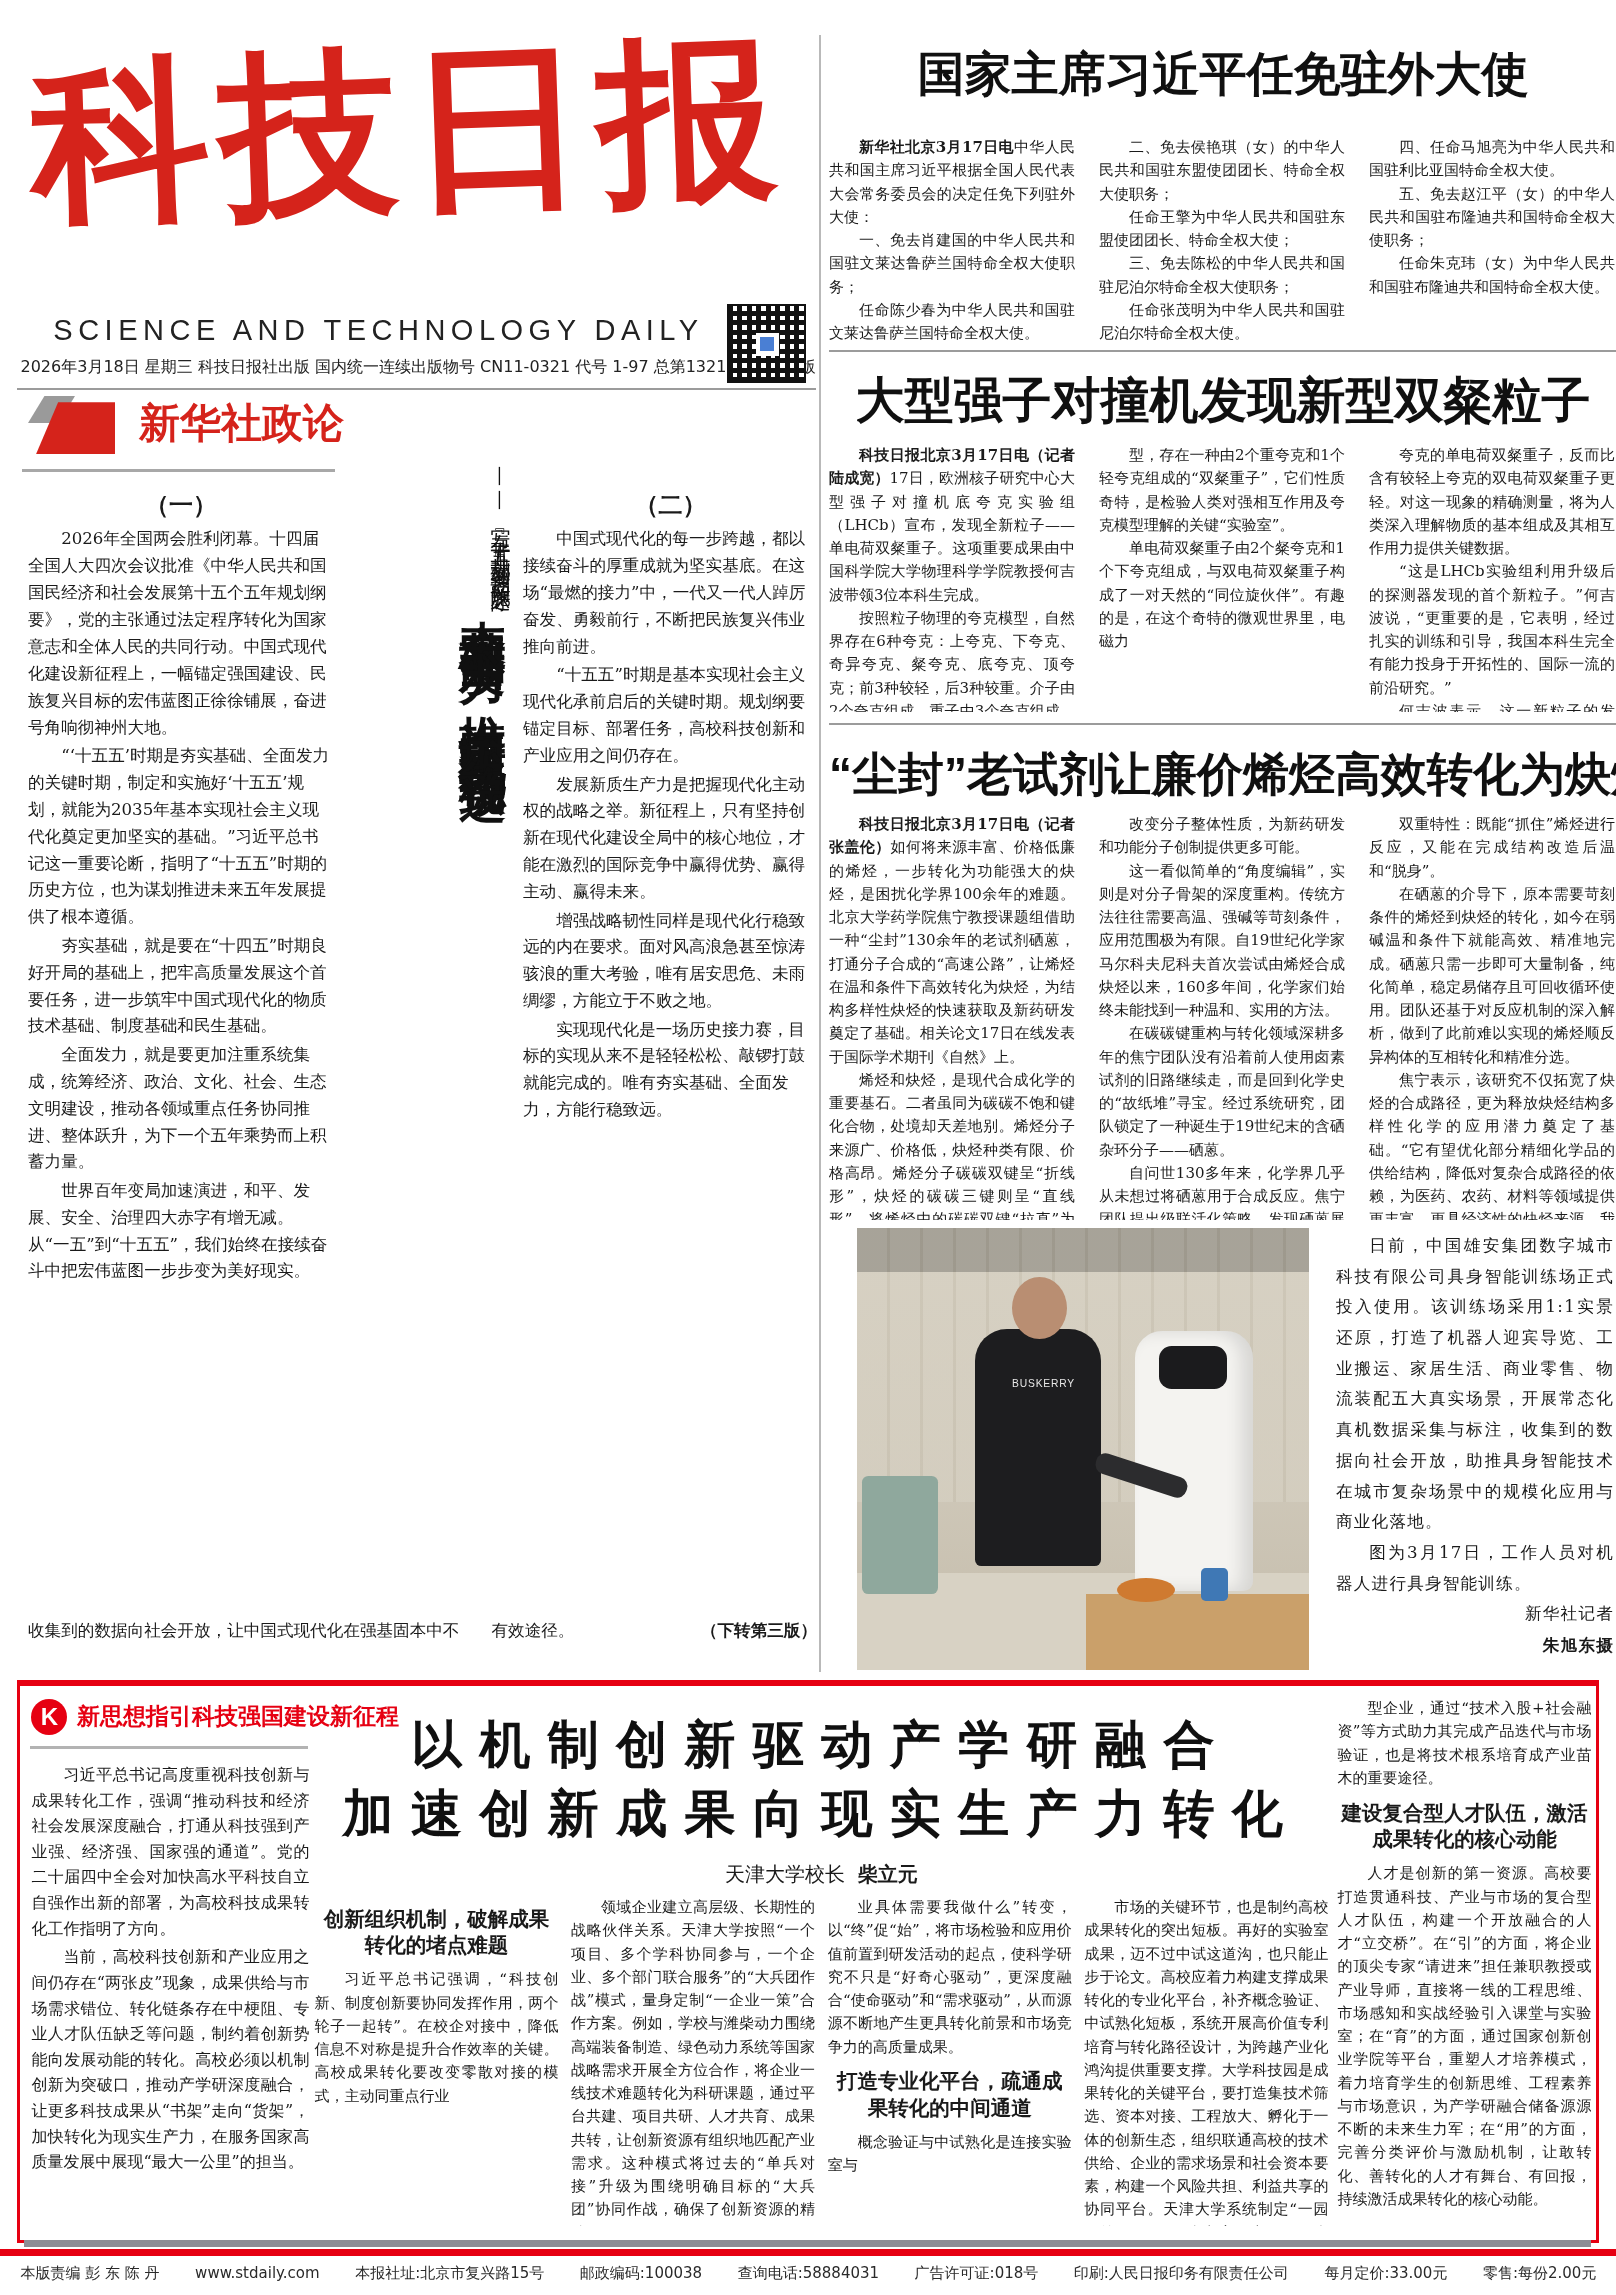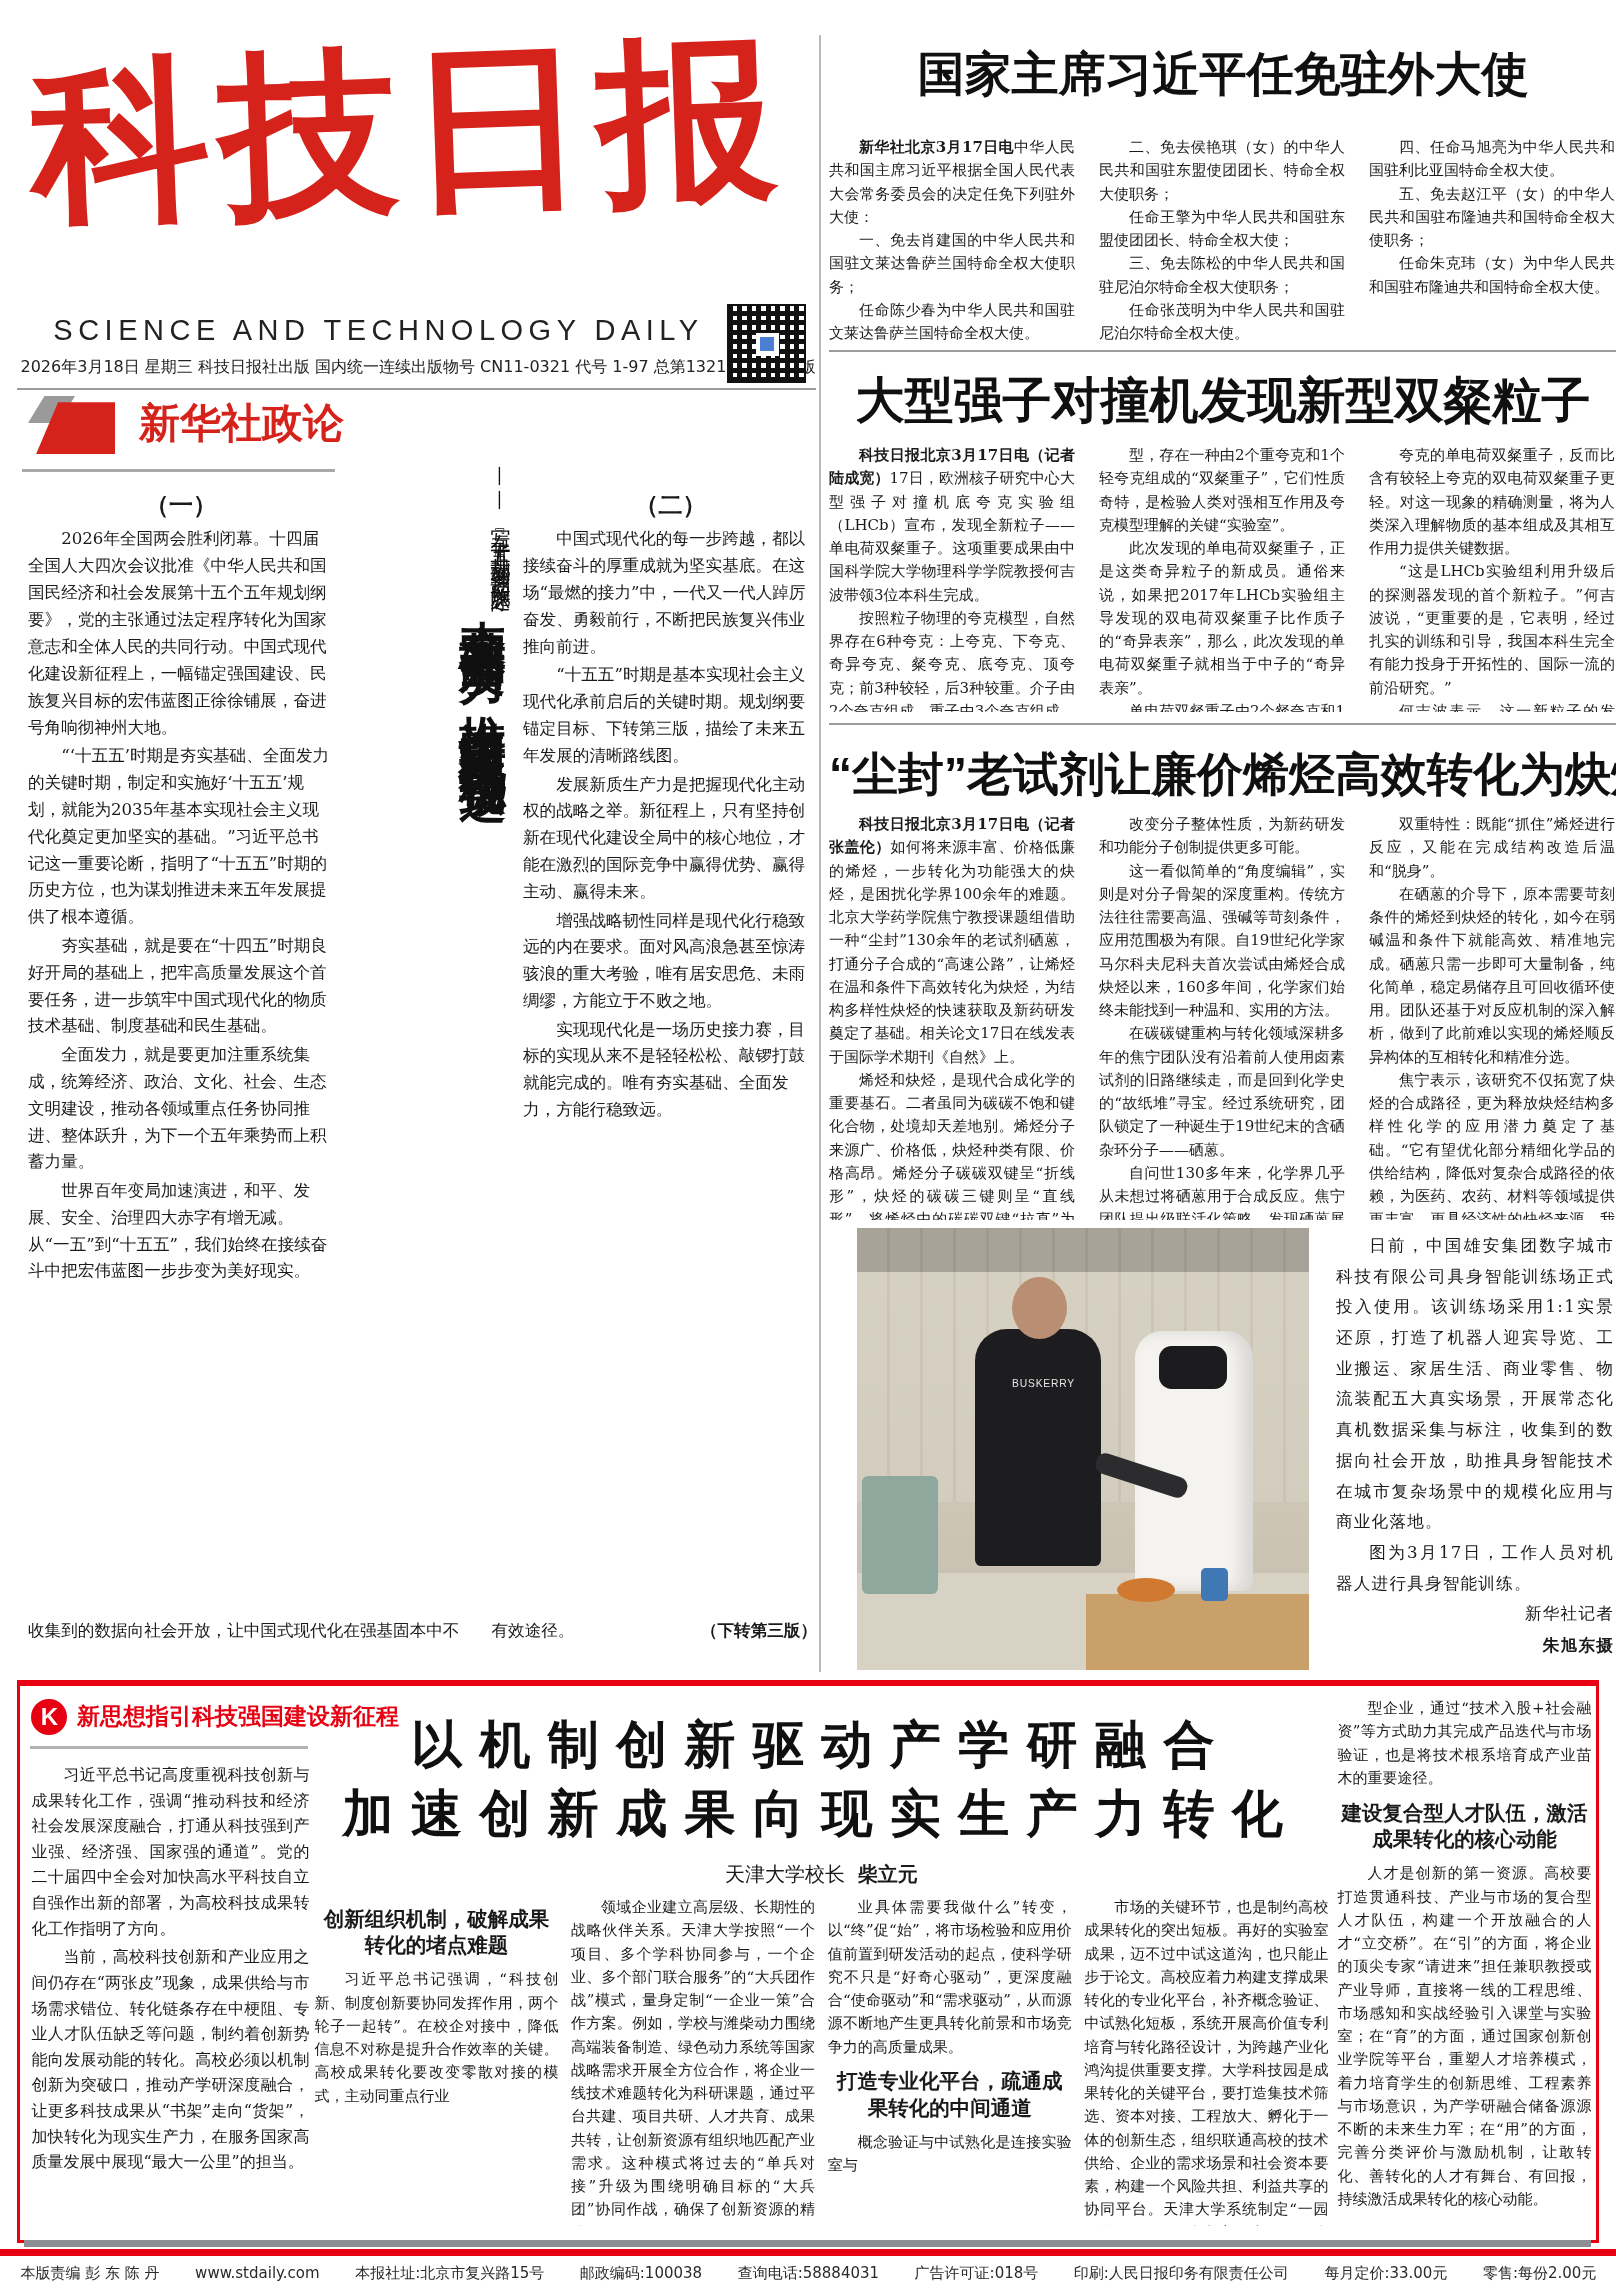"此次发现的单电荷双粲重子，正是这类奇异粒子的新成员。通俗来说，如果把2017年L" p { html: <p>此次发现的单电荷双粲重子，正是这类奇异粒子的新成员。通俗来说，如果把2017年LHCb实验组主导发现的双电荷双粲重子比作质子的“奇异表亲”，那么，此次发现的单电荷双粲重子就相当于中子的“奇异表亲”。</p> -> none }
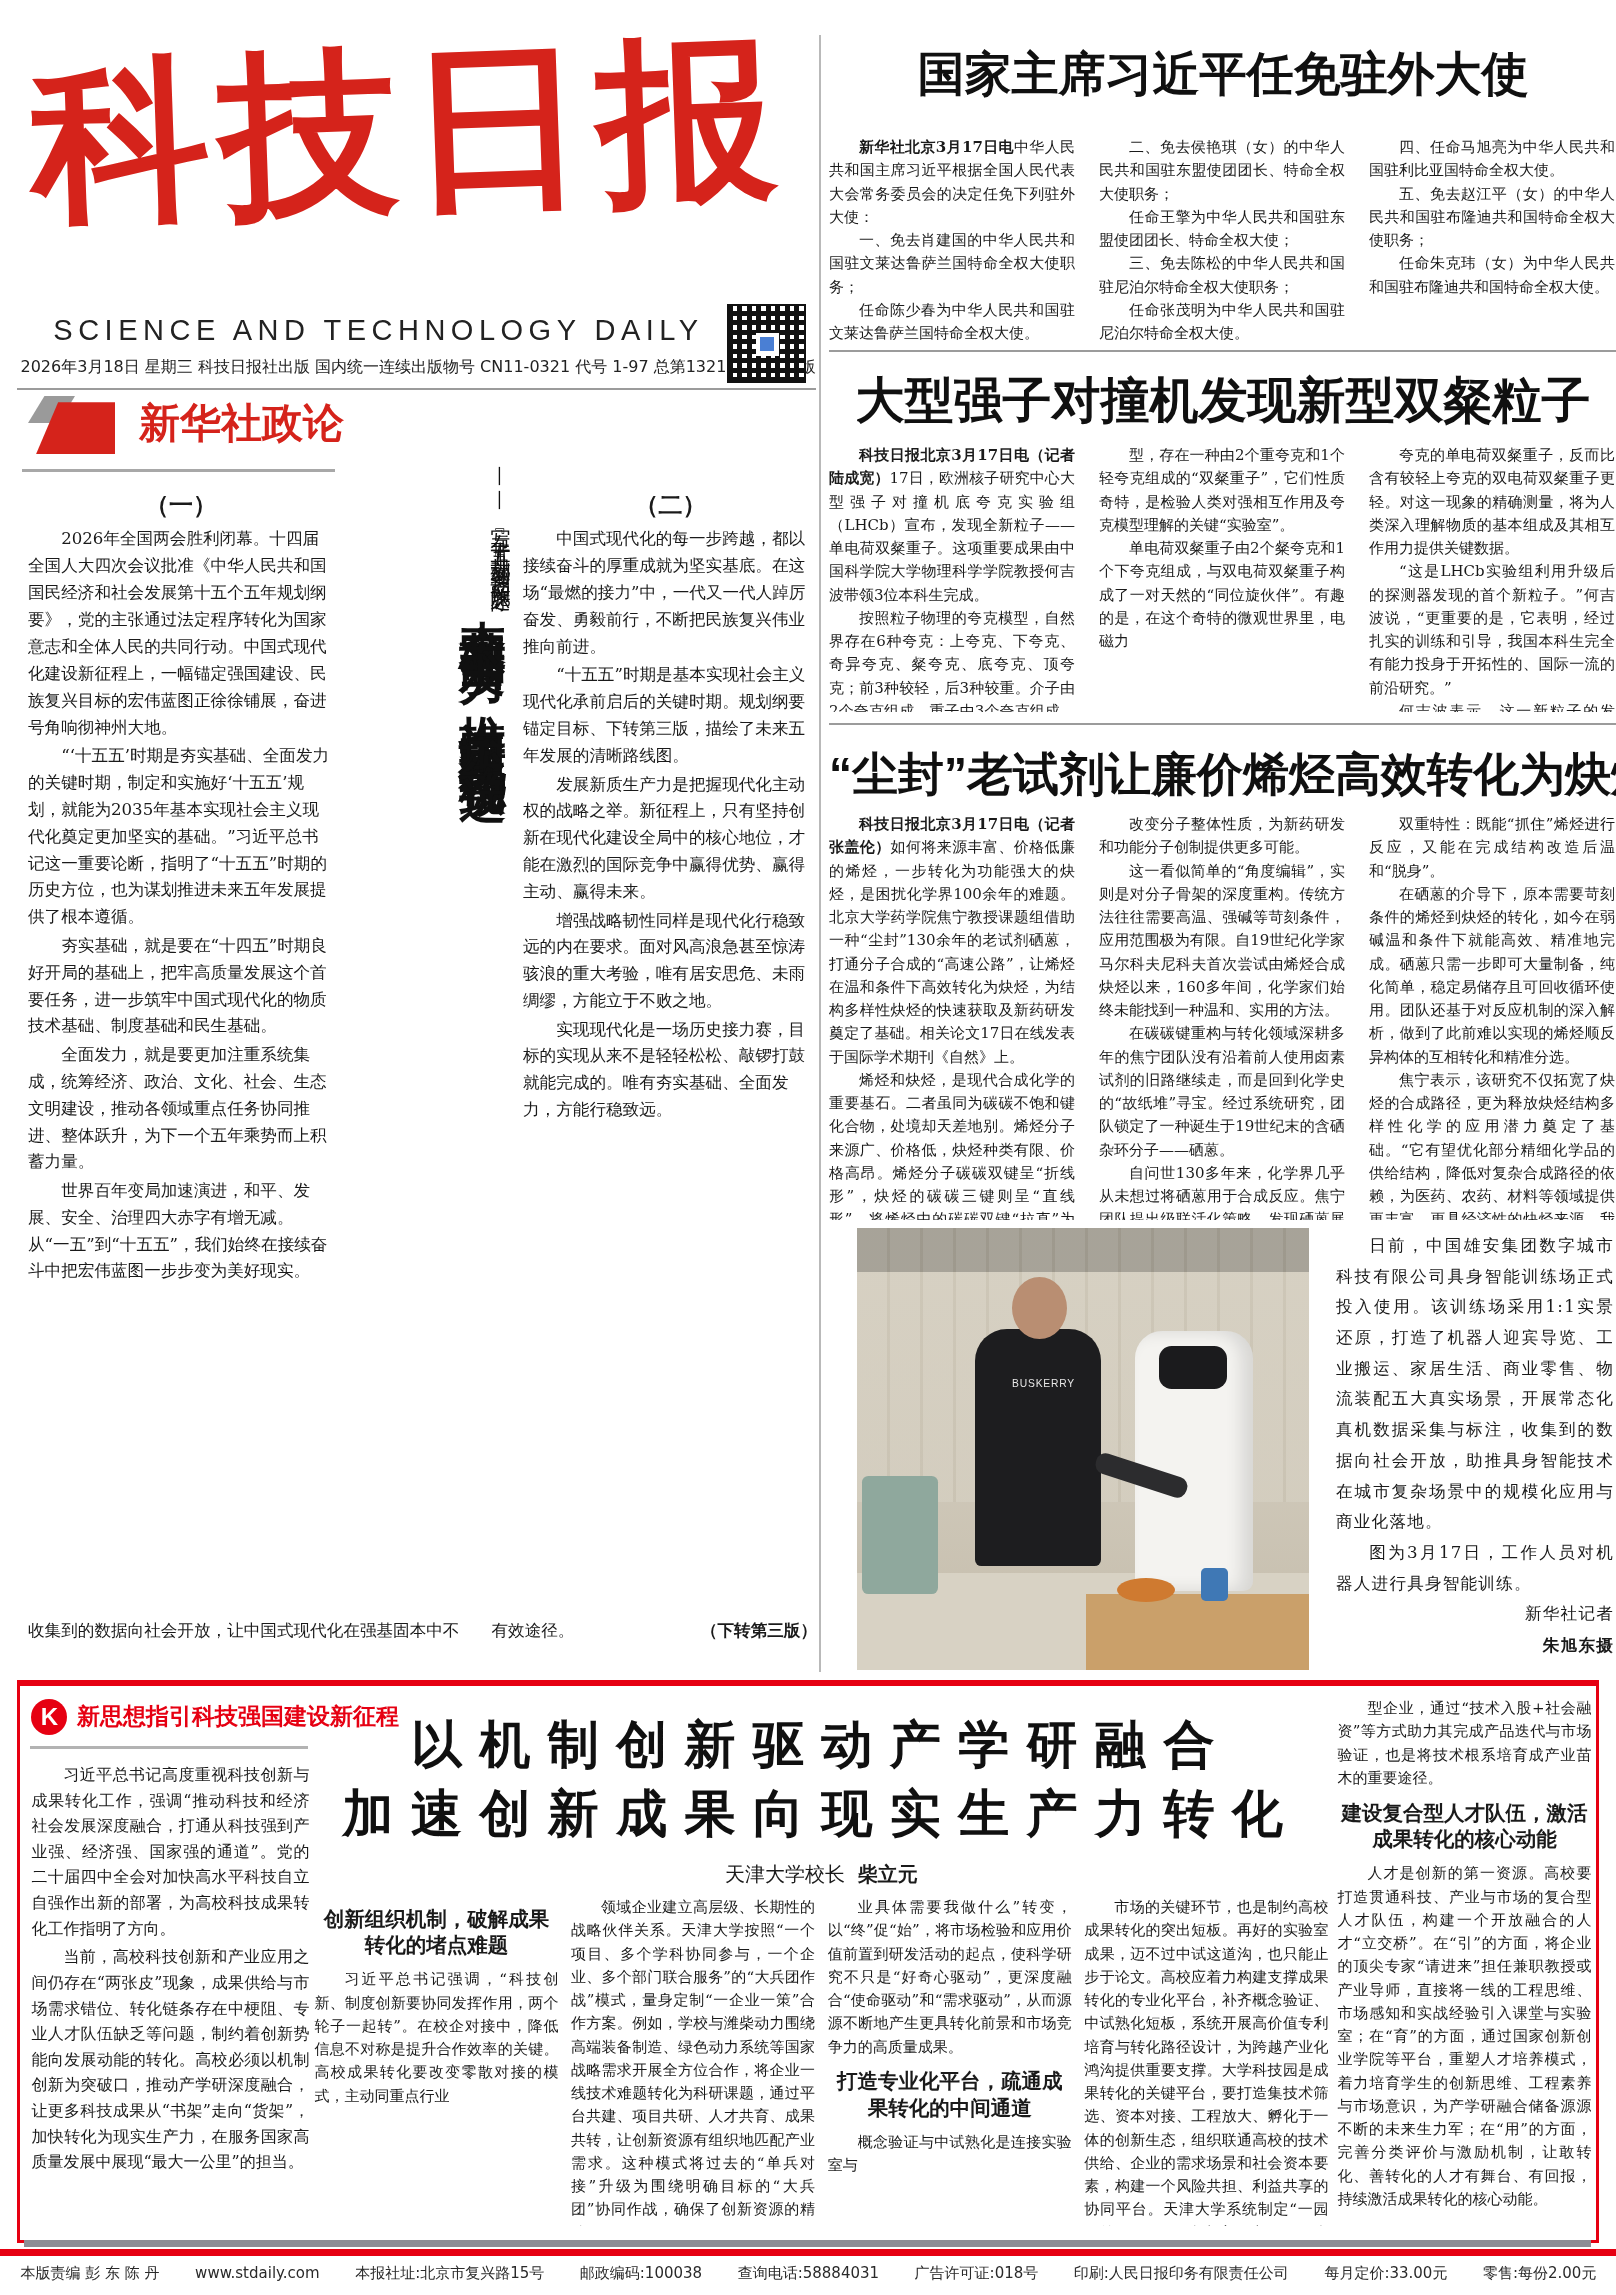"“十五五”时期是基本实现社会主义现代化承前启后的关键时期。规划纲要锚定目标、下转" p { text: 下转第三版，描绘了未来五年发展的清晰路线图 -> 部署任务，高校科技创新和产业应用之间仍存在 }
